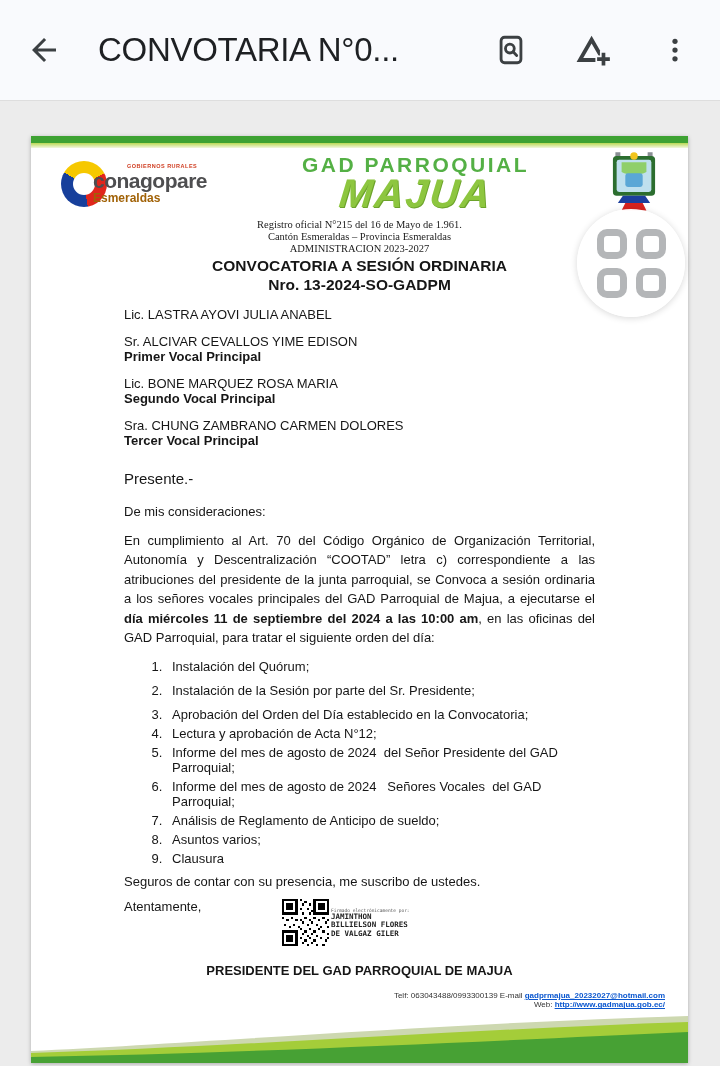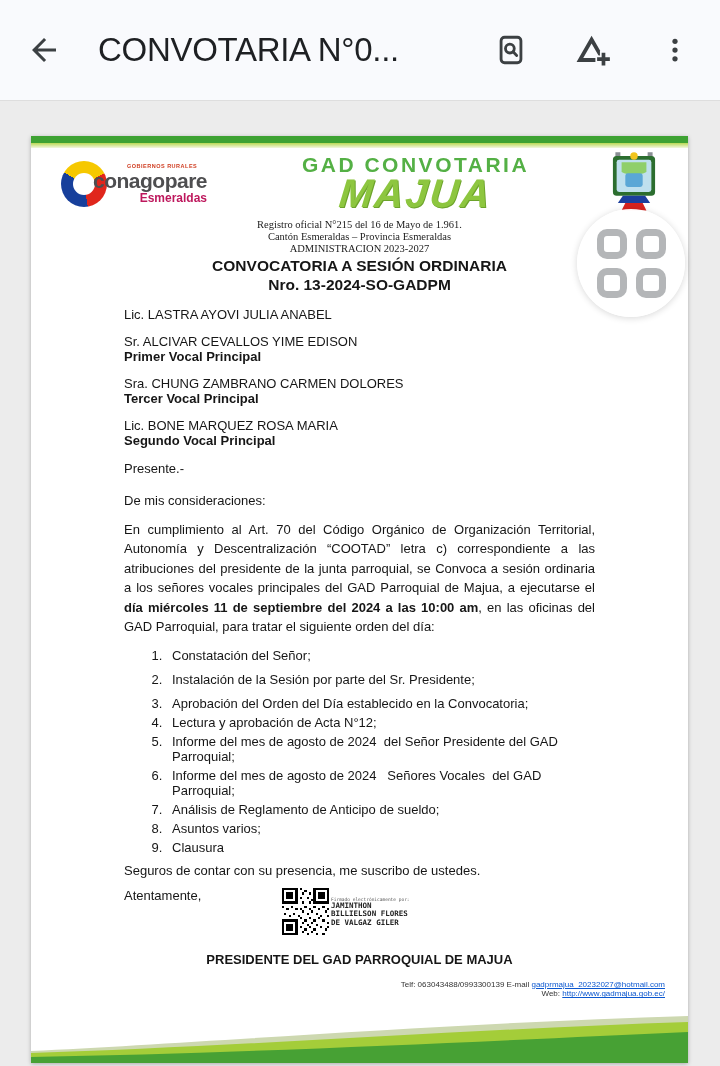"GAD CONVOTARIA" div.gad-line1 { text: CONVOTARIA -> PARROQUIAL }
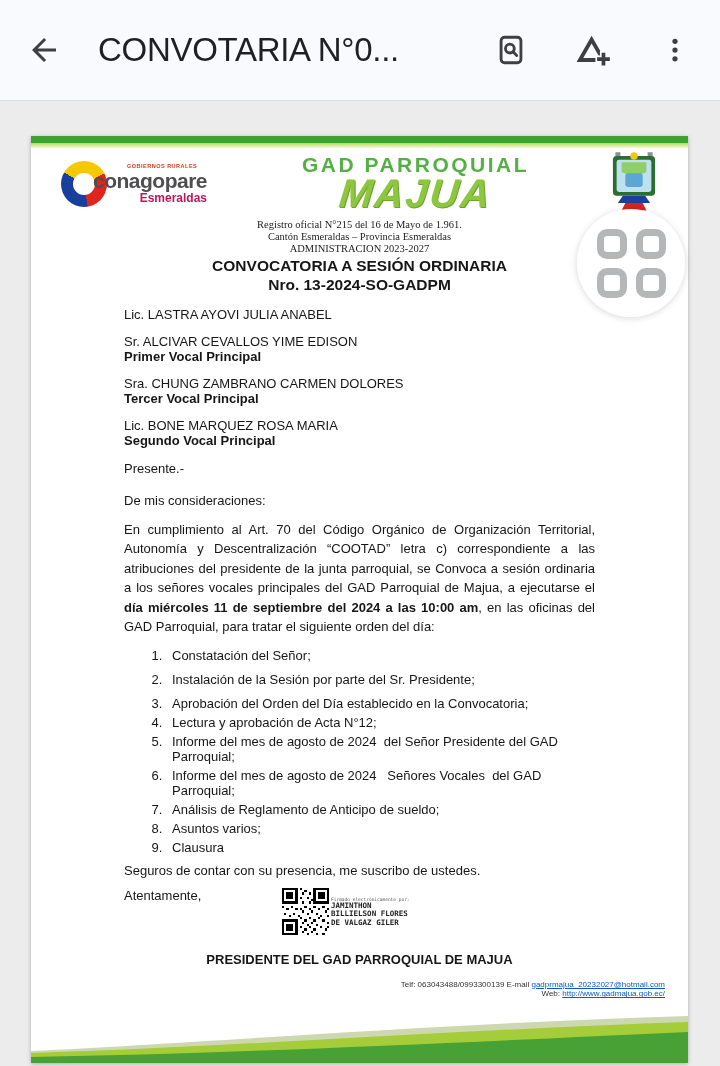"Esmeraldas" .cona-sub { color: #be185d -> #a16207; text-align: right -> left }
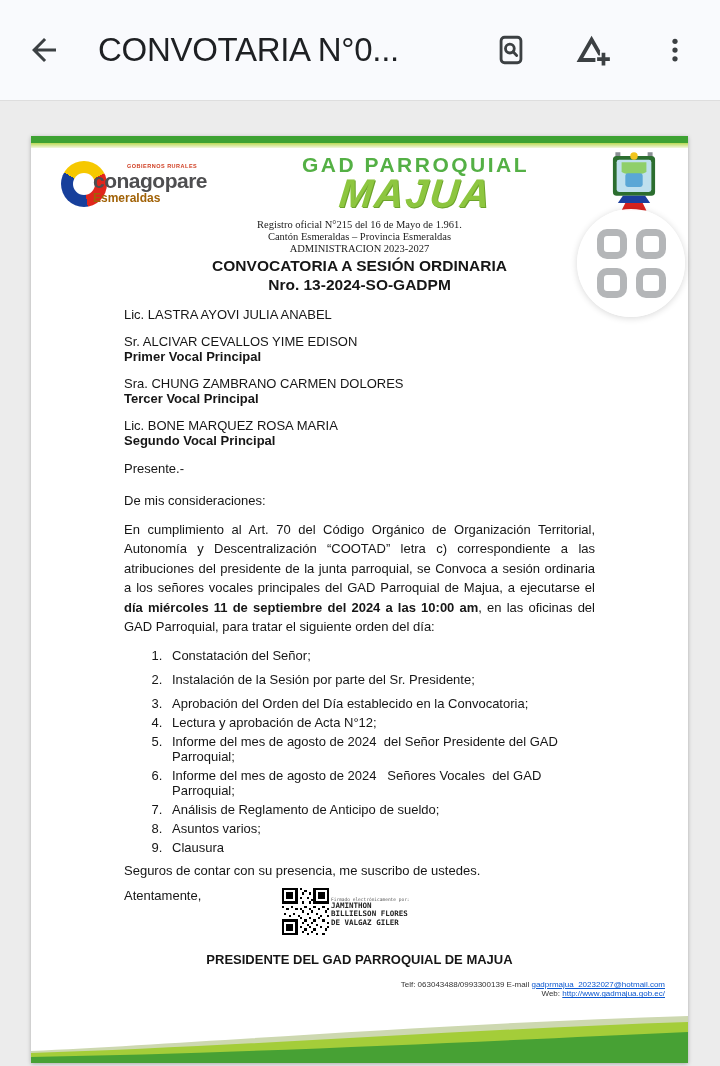"Sra. CHUNG ZAMBRANO CARMEN DOLORES" div.recip { order: before "Lic. BONE MARQUEZ ROSA MARIA" -> after "Lic. BONE MARQUEZ ROSA MARIA" }
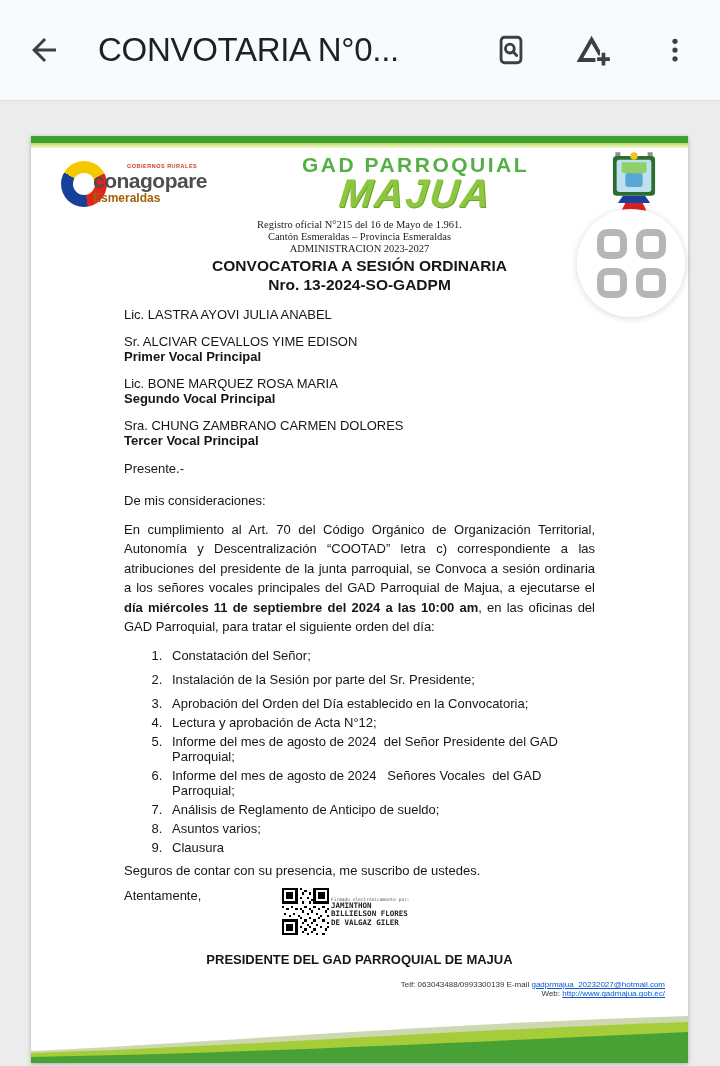"Presente.-" .presente { font-size: 13px -> 15px; margin-top: 12px -> 21px }
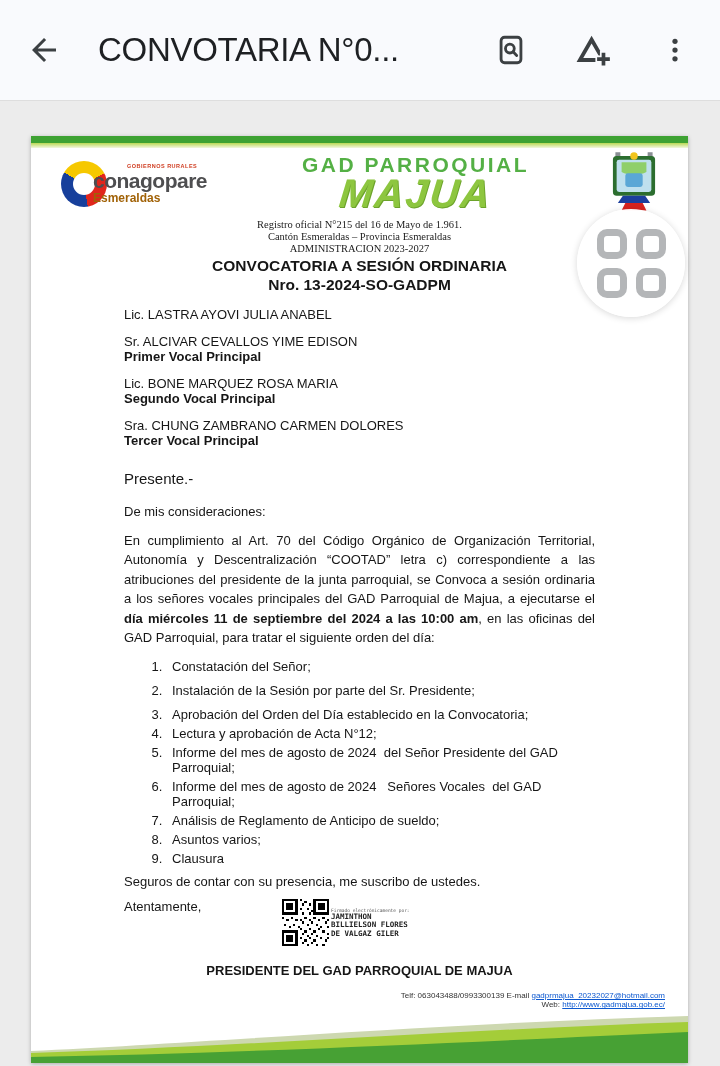"Constatación del Señor;" li.sp { text: Constatación del Señor -> Instalación del Quórum }
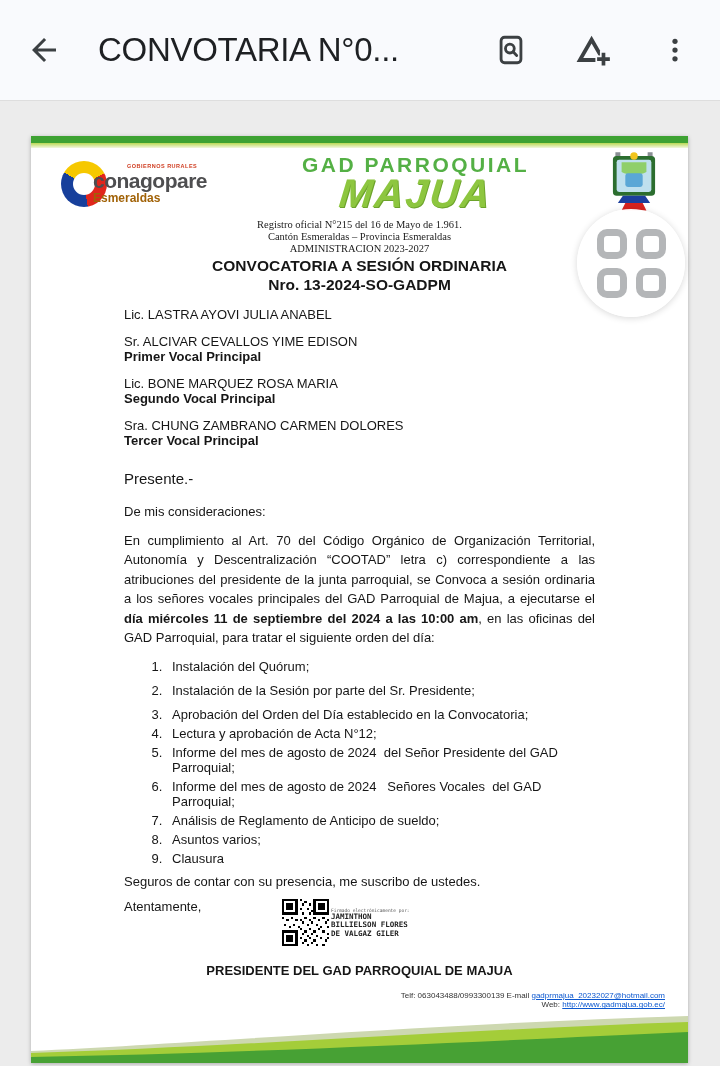"gadprmajua_20232027@hotmail.com" .pfooter a { font-weight: none -> bold }
